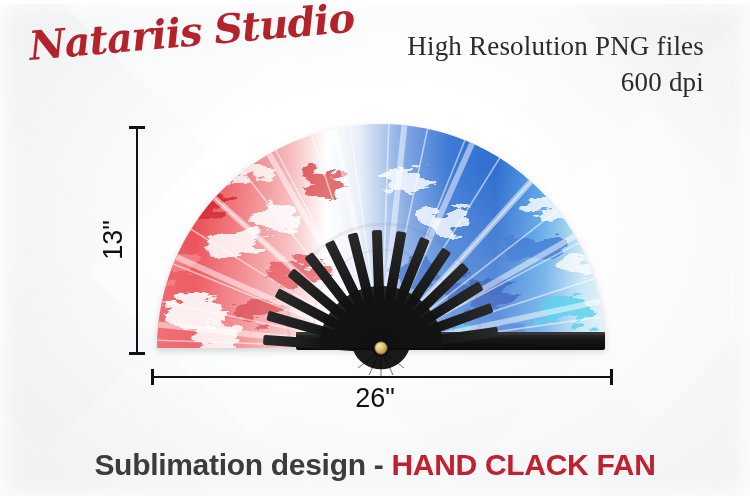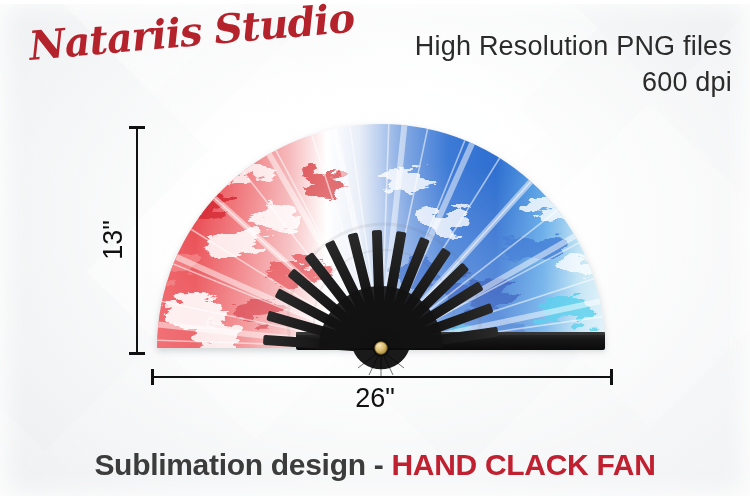"High Resolution PNG files" .hdr { font-family: Liberation Sans, sans-serif -> Liberation Serif, serif; right: 18px -> 46px }
